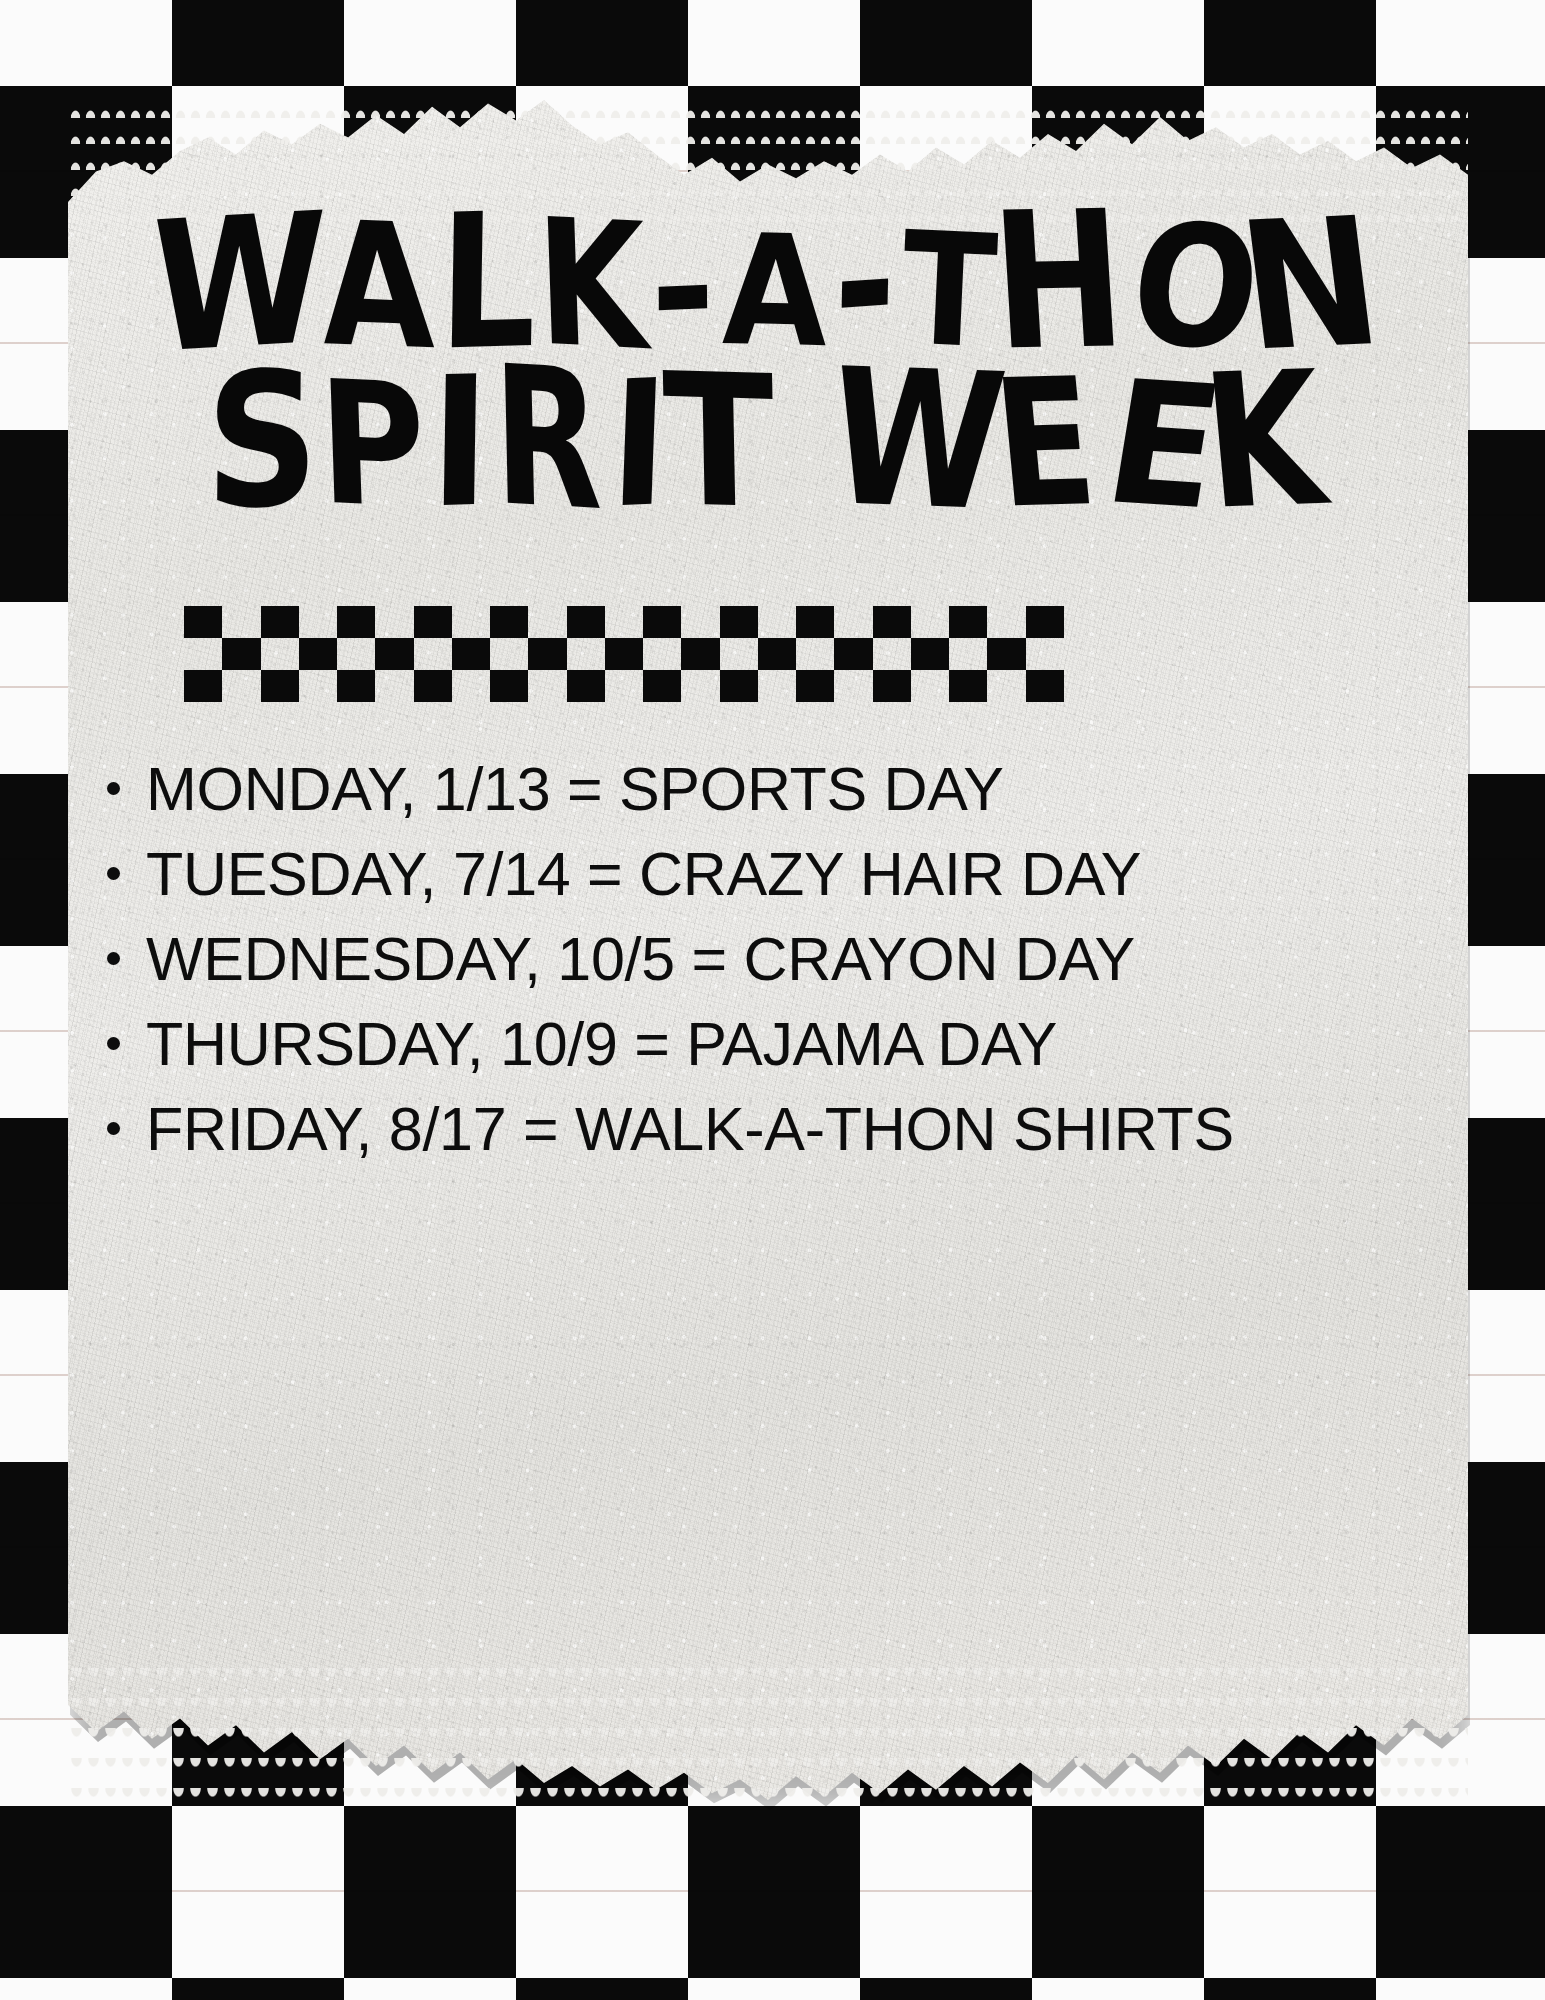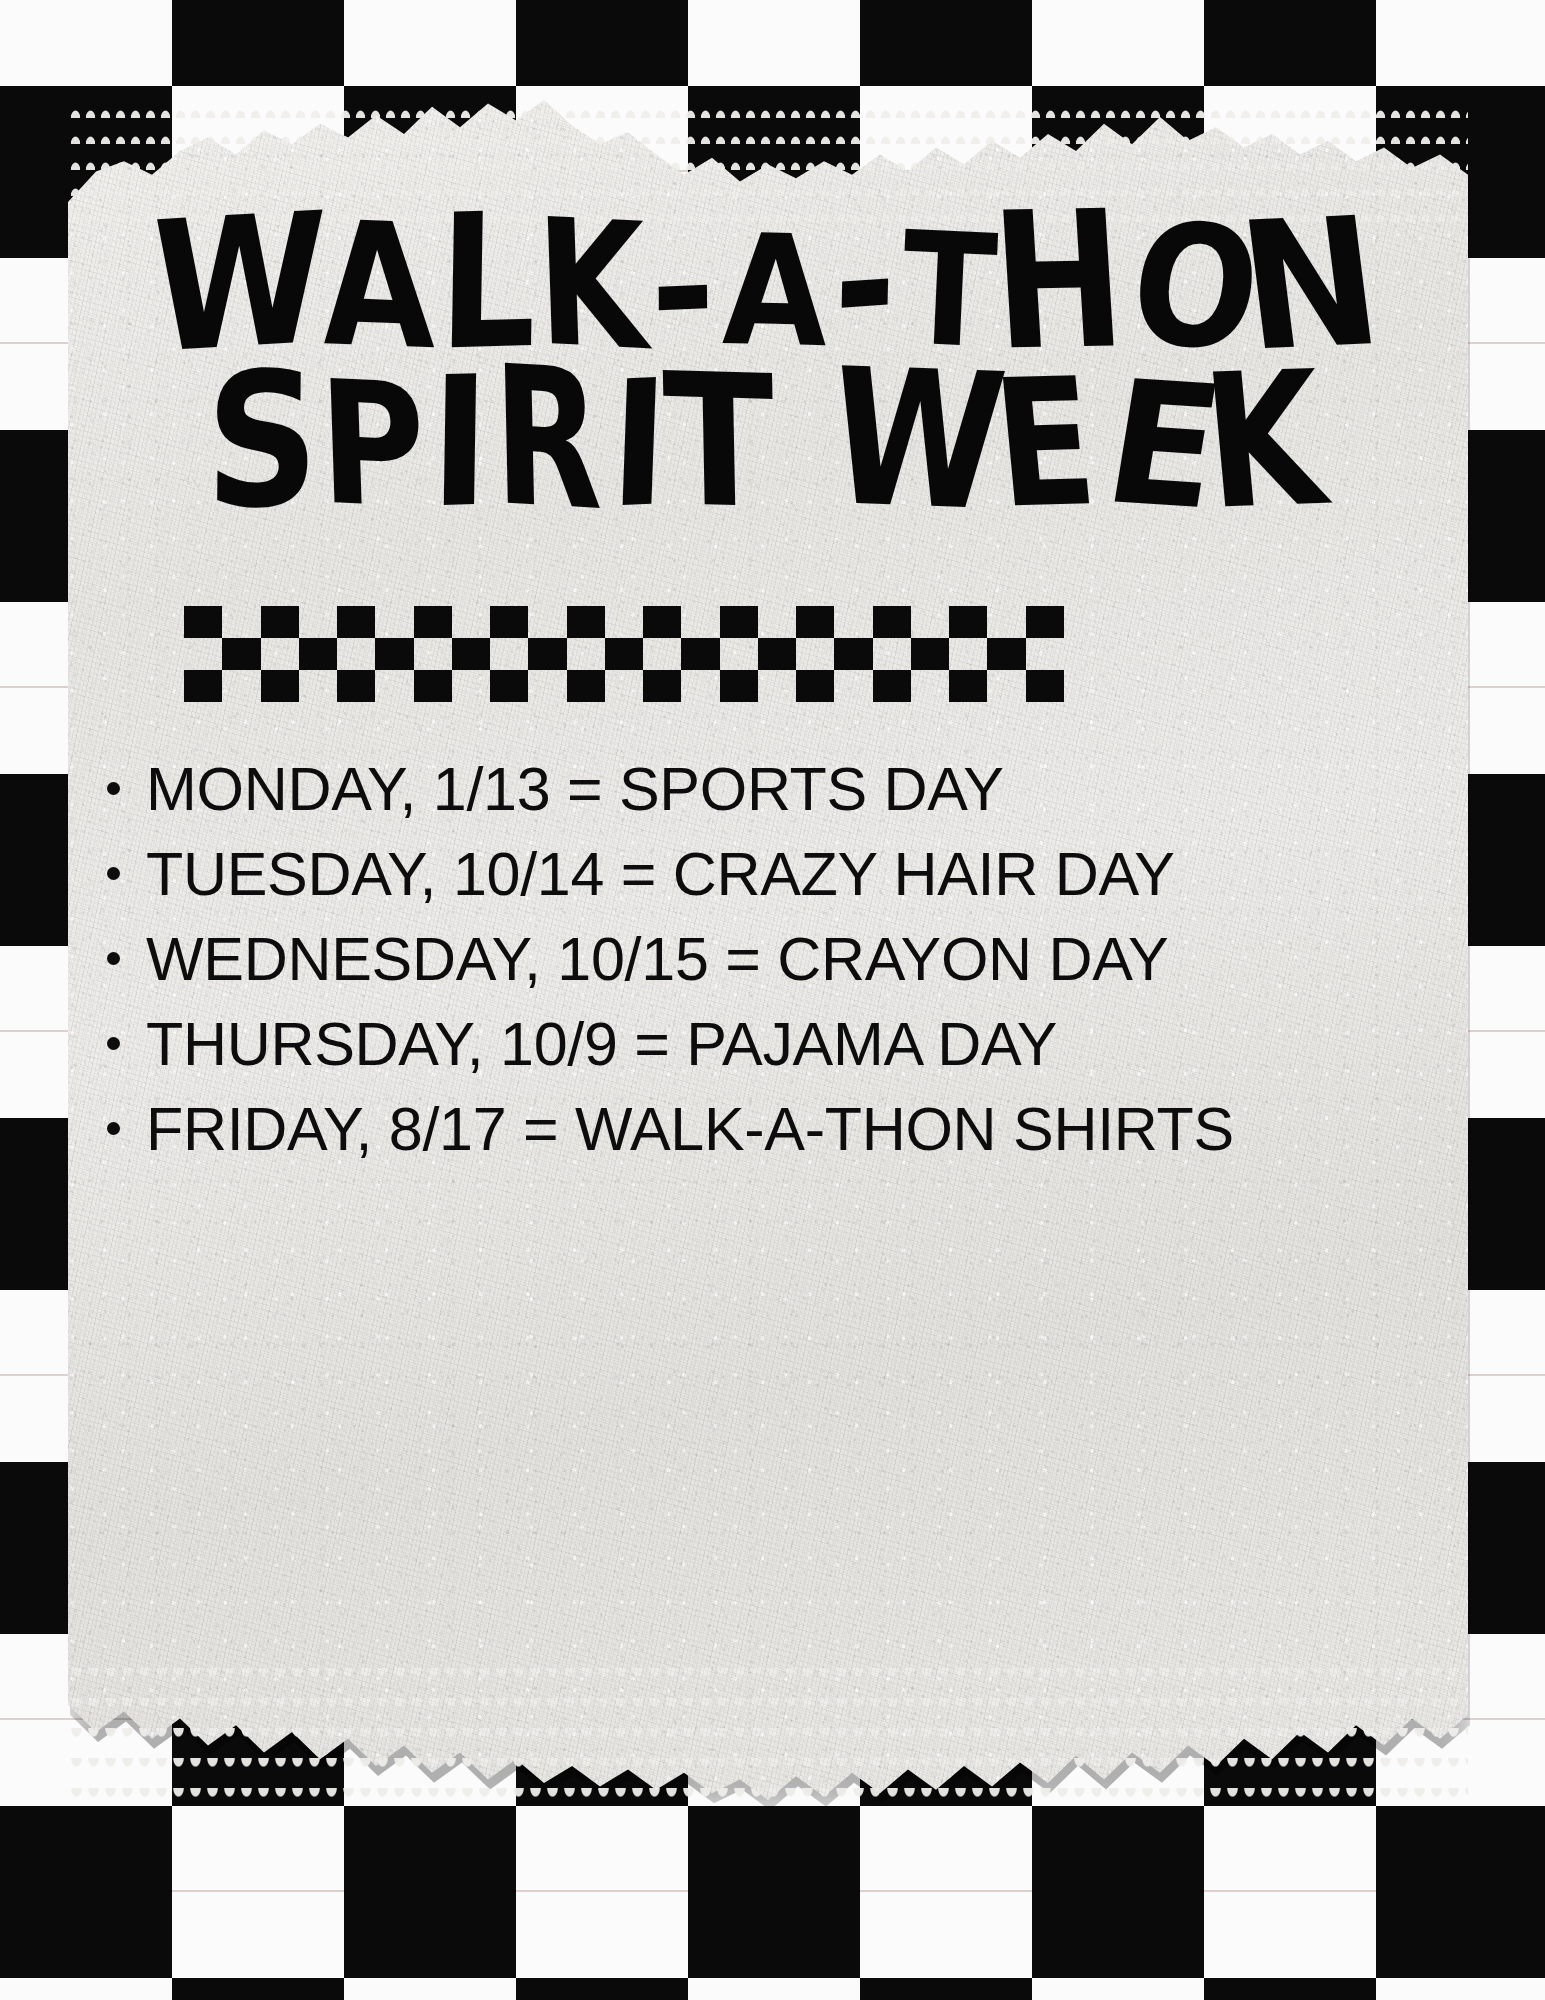"TUESDAY, 10/14 = CRAZY HAIR" span { text: 10/14 -> 7/14 }
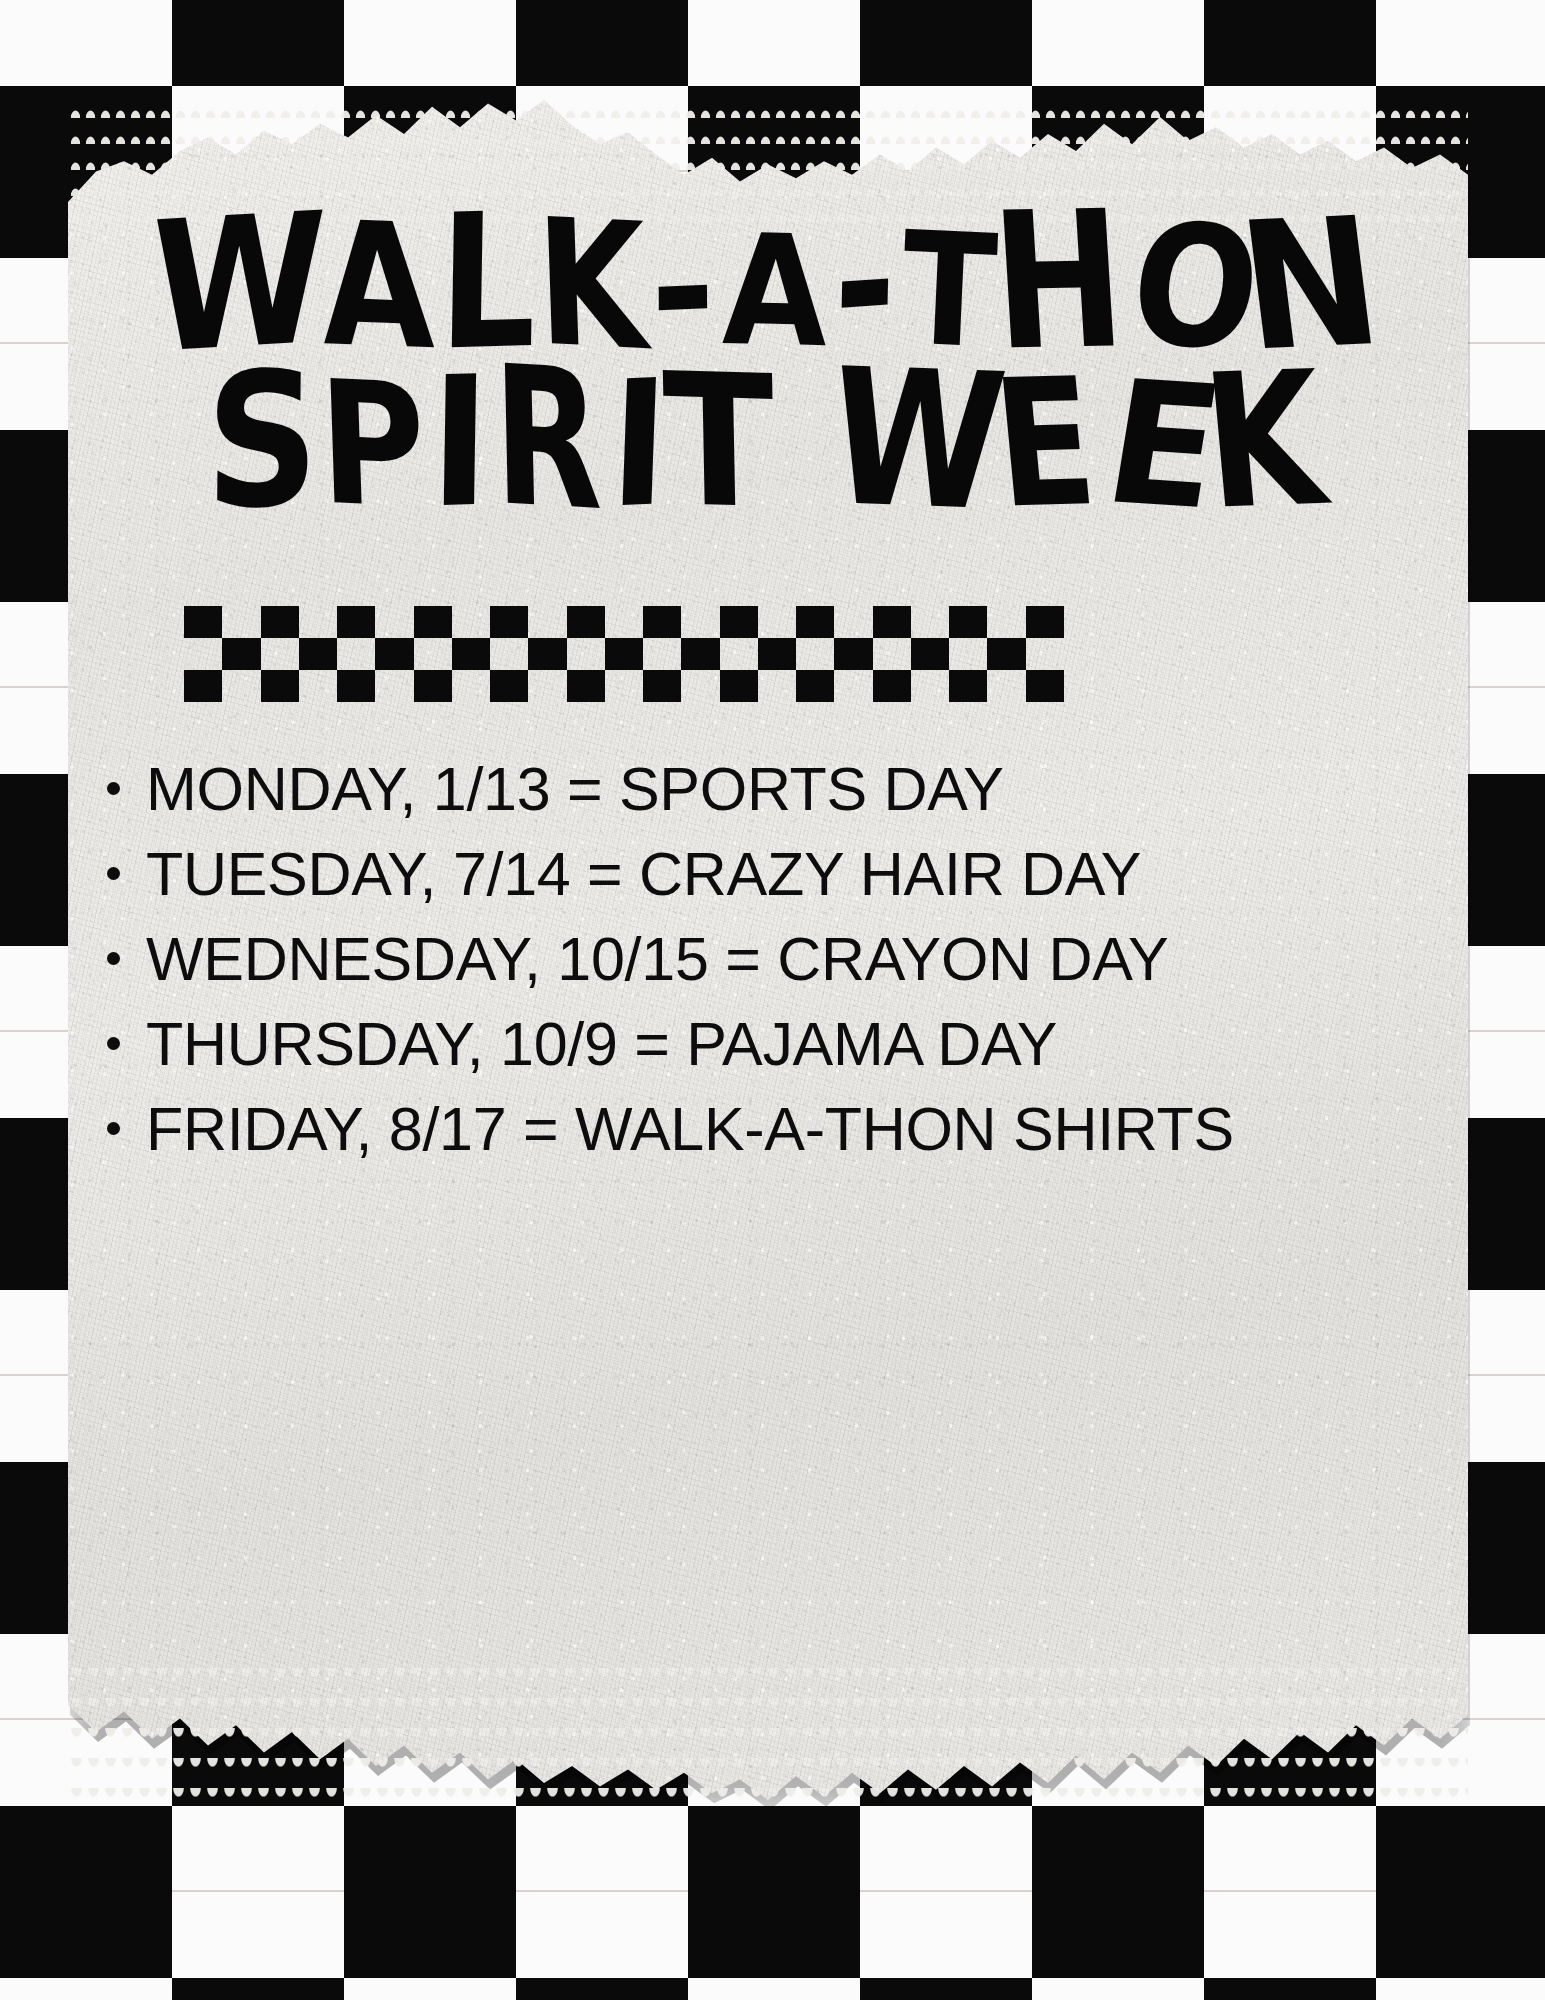"WEDNESDAY, 10/15 = CRAYON DAY" span { text: 10/15 -> 10/5 }
